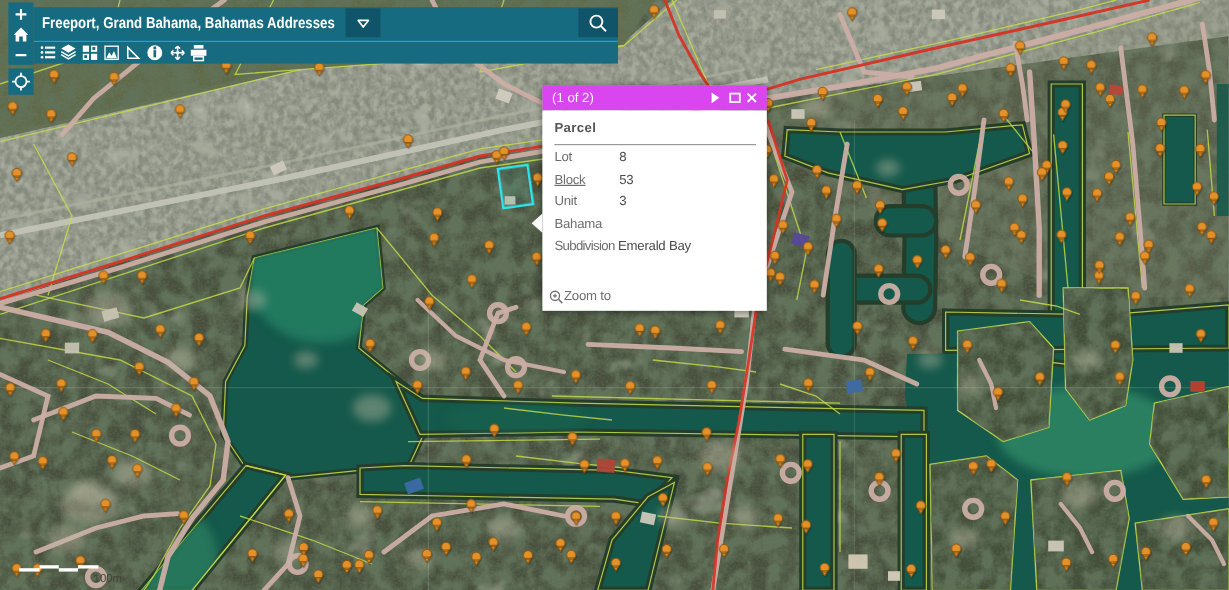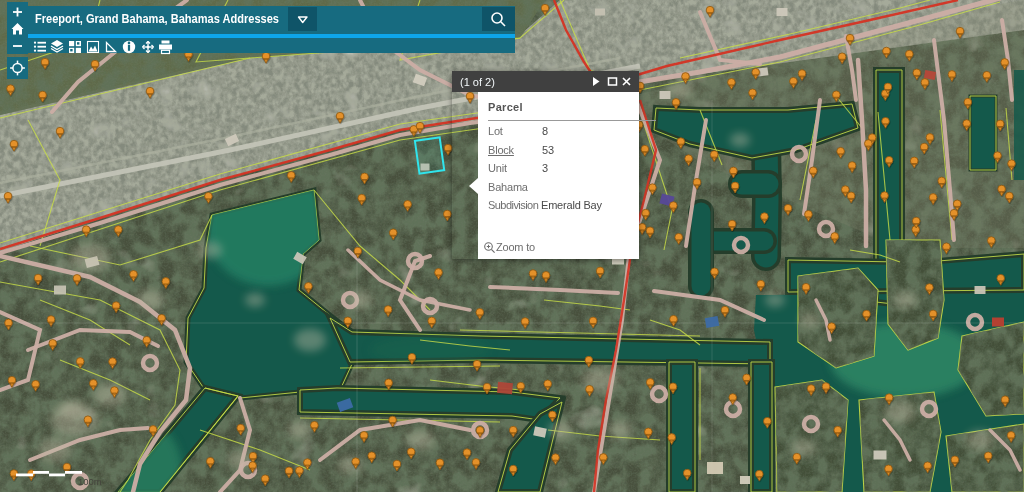"Freeport, Grand Bahama, Bahamas" #hdr .r1 { border-bottom: 4px solid #0ea5e9 -> 1px solid #0ea5e9 }
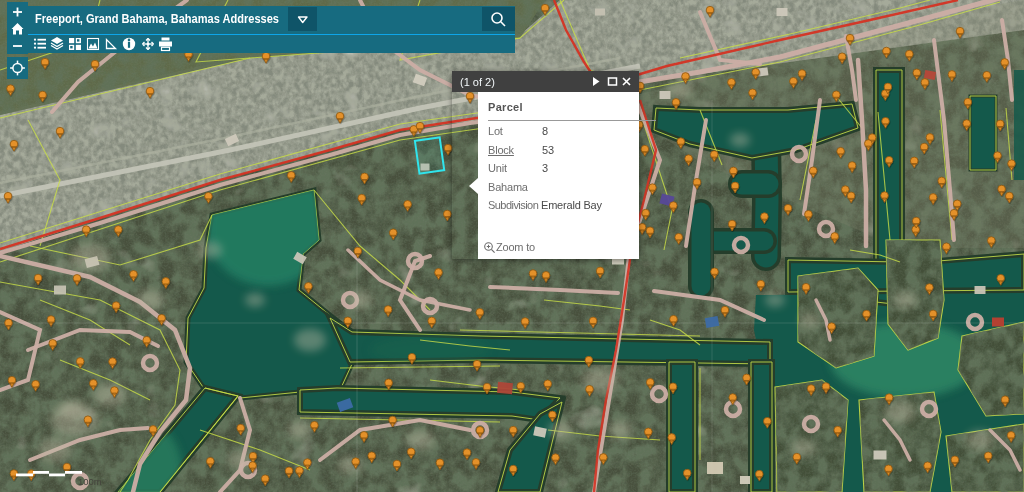"(1 of 2)" #phead { background: #404040 -> #d946ef }
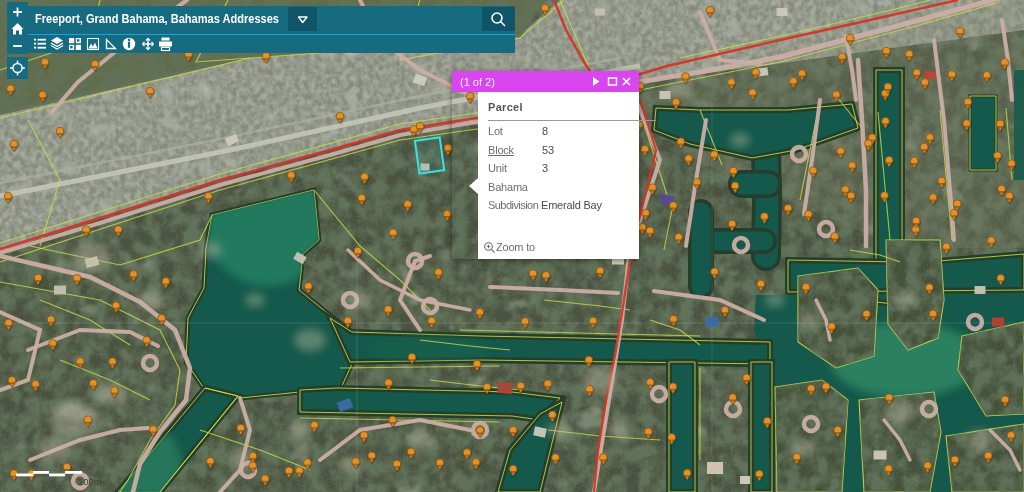"Parcel" #pbody { margin-left: 26px -> none }
